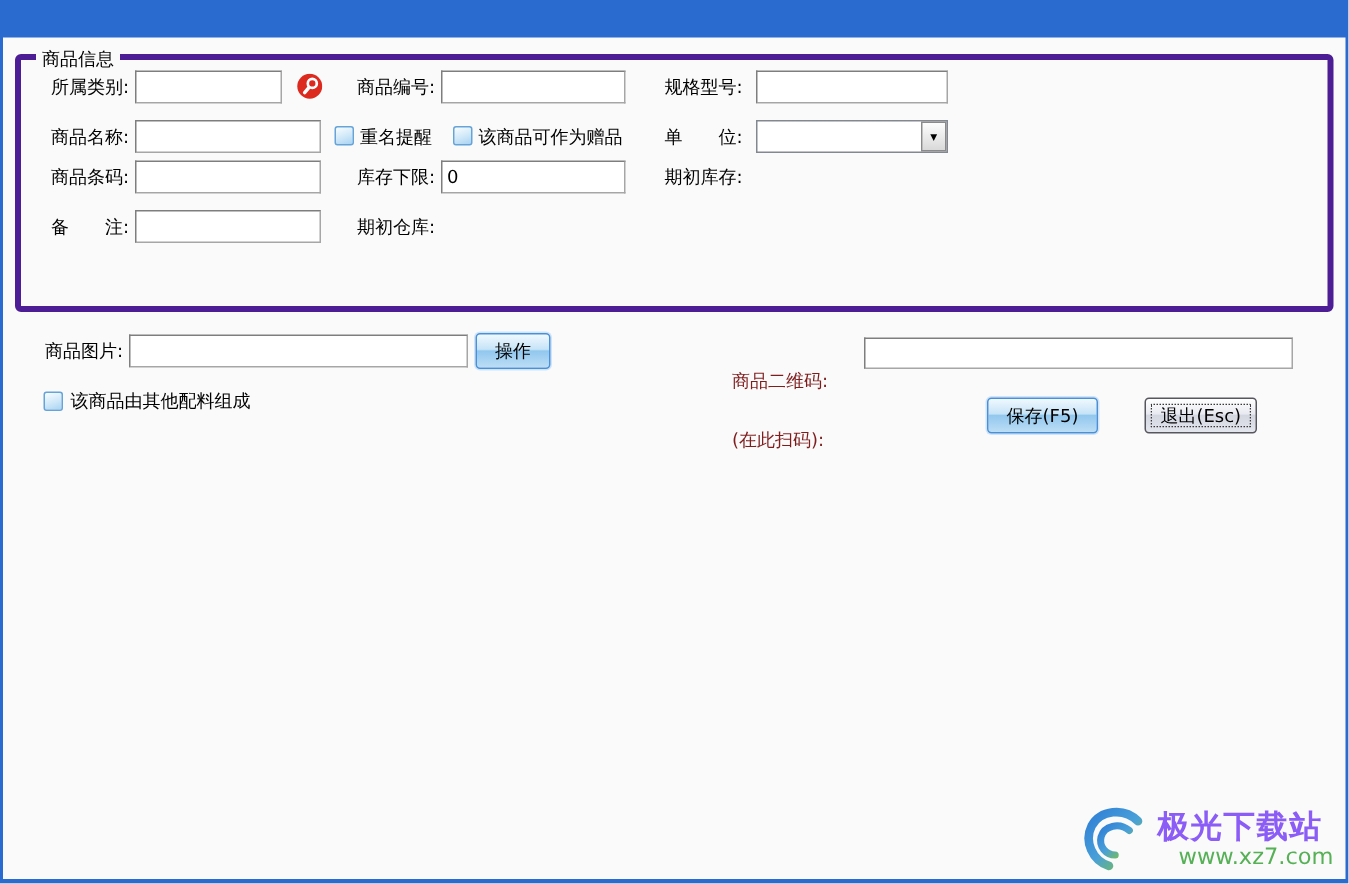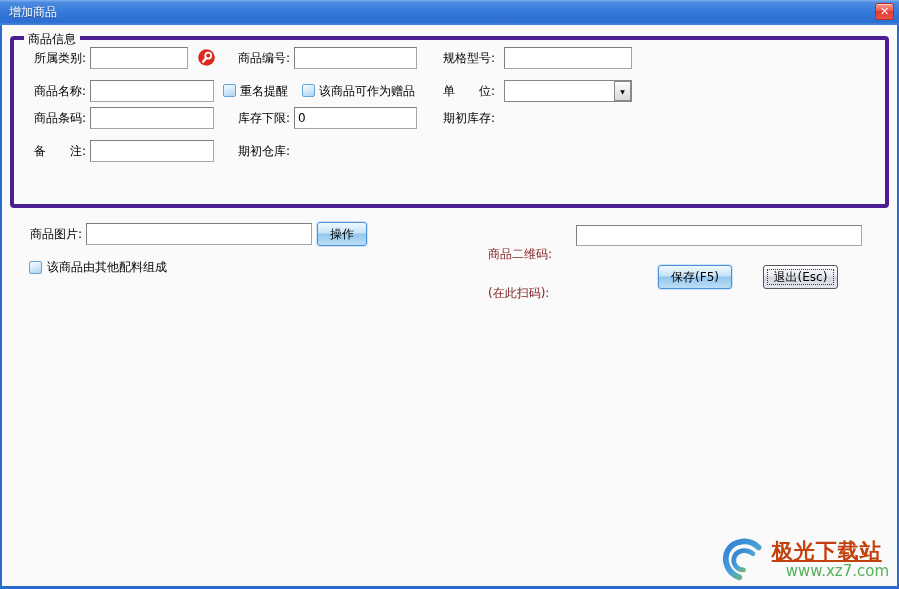"增加商品" div.titlebar { html: <div> <span>增加商品</span> <div> <span>✕</span> </div> </div> -> none }
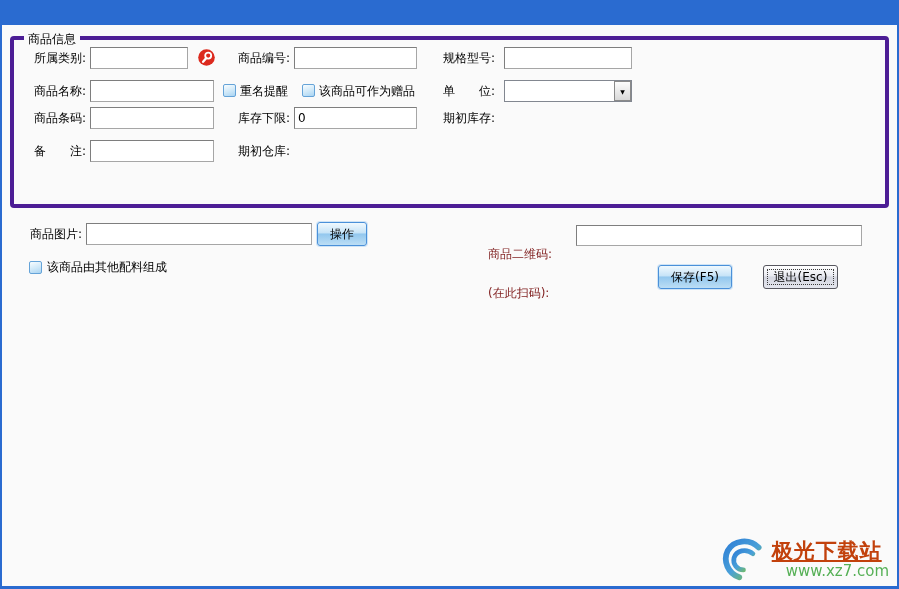"极光下载站" .wm-name { color: #c2410c -> #8b5cf6; text-decoration: underline -> none }
